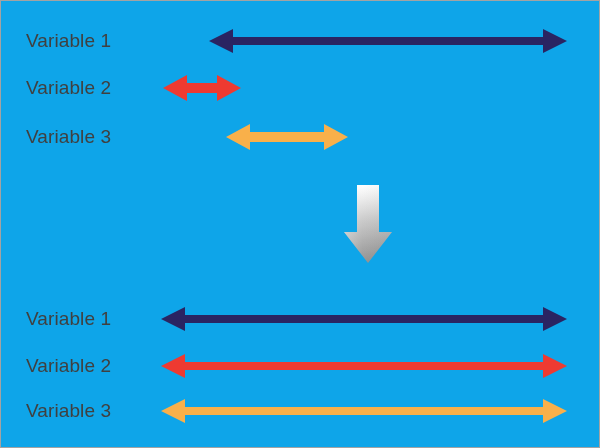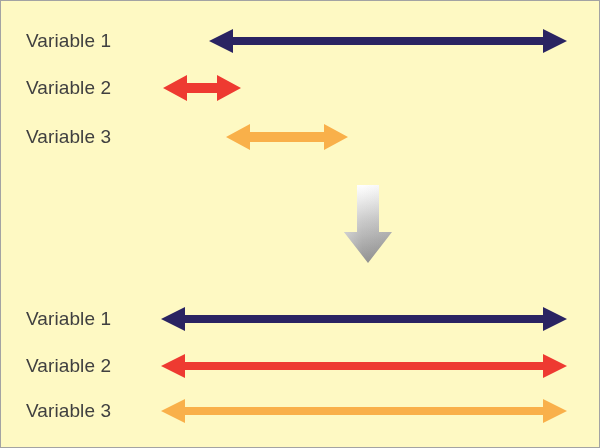"Variable 1" #canvas { background: #fef9c3 -> #0ea5e9 }
